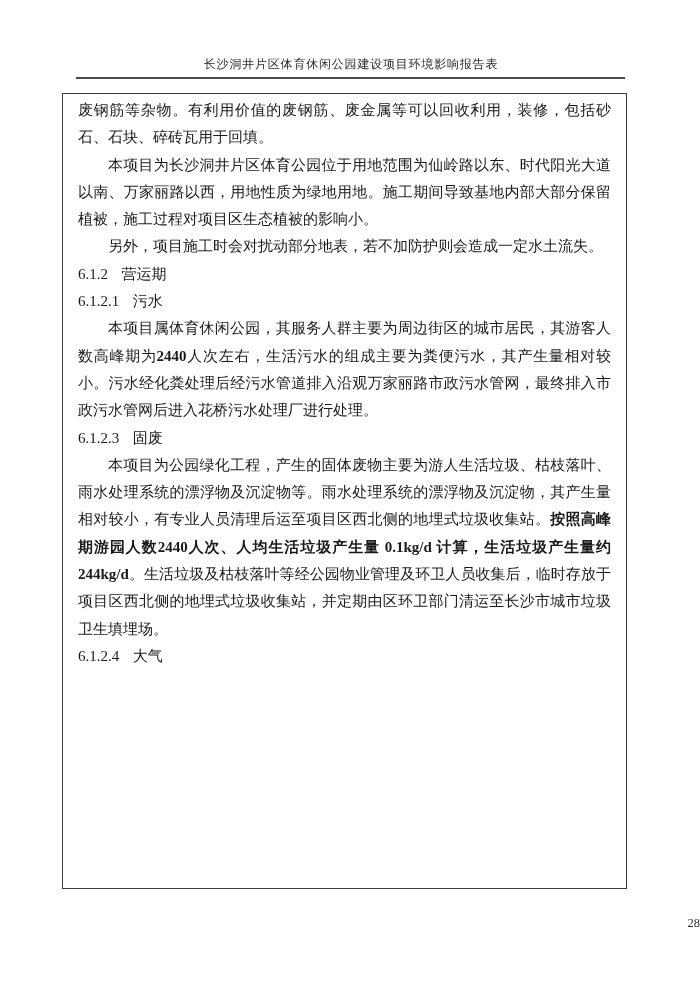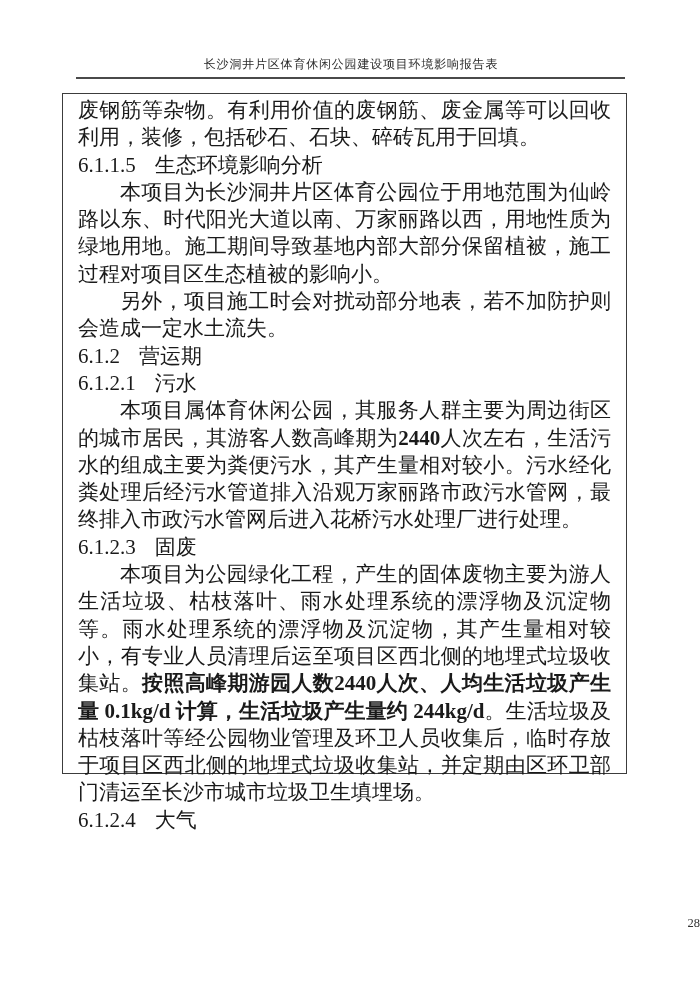"废钢筋等杂物。有利用价值的废钢筋、废金属等可以回收利用，装修，包括砂石、石块、碎" .content-box { font-size: 21px -> 15px; height: 681px -> 796px }
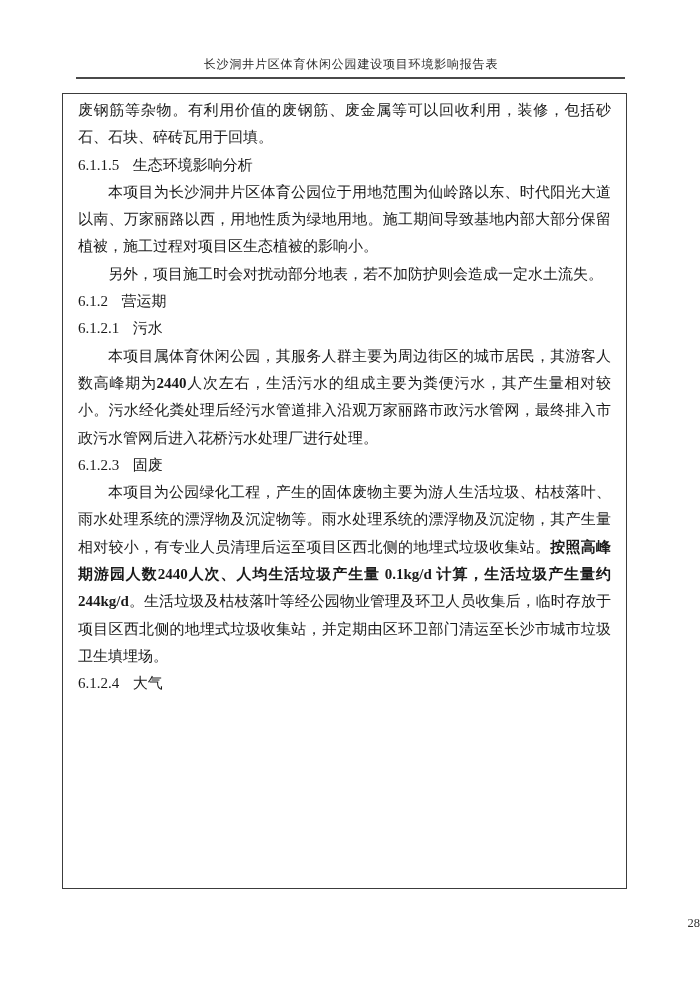"6.1.1.5 生态环境影响分析" p.heading { html: <p><span>6.1.1.5</span><span>生态环境影响分析</span></p> -> none }
